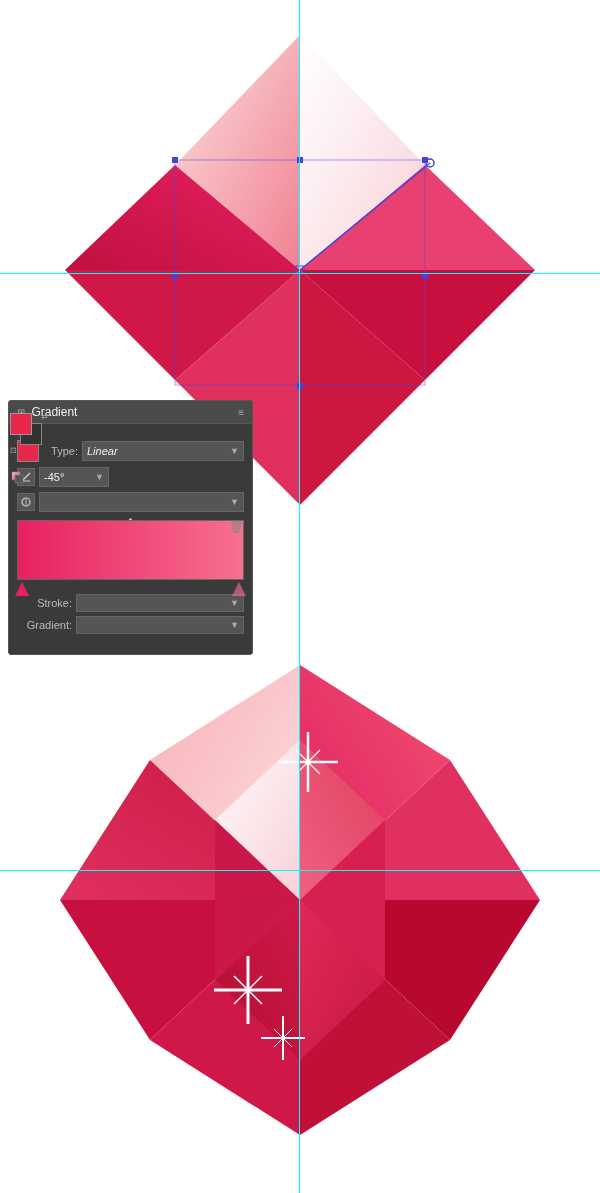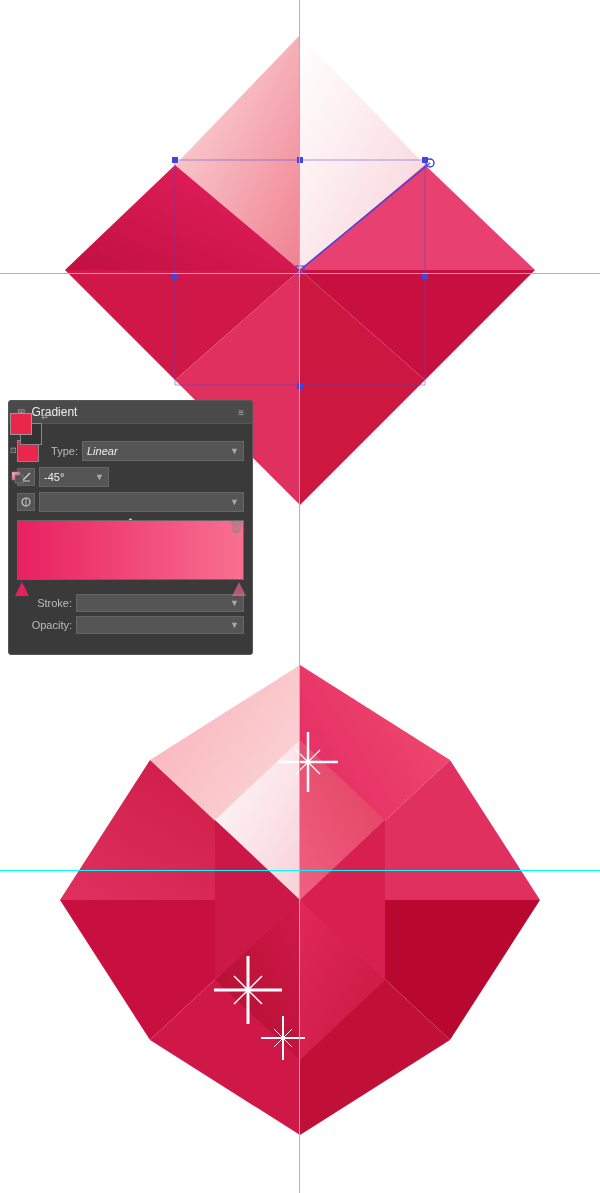"Opacity:" span.panel-label { text: Opacity -> Gradient }
